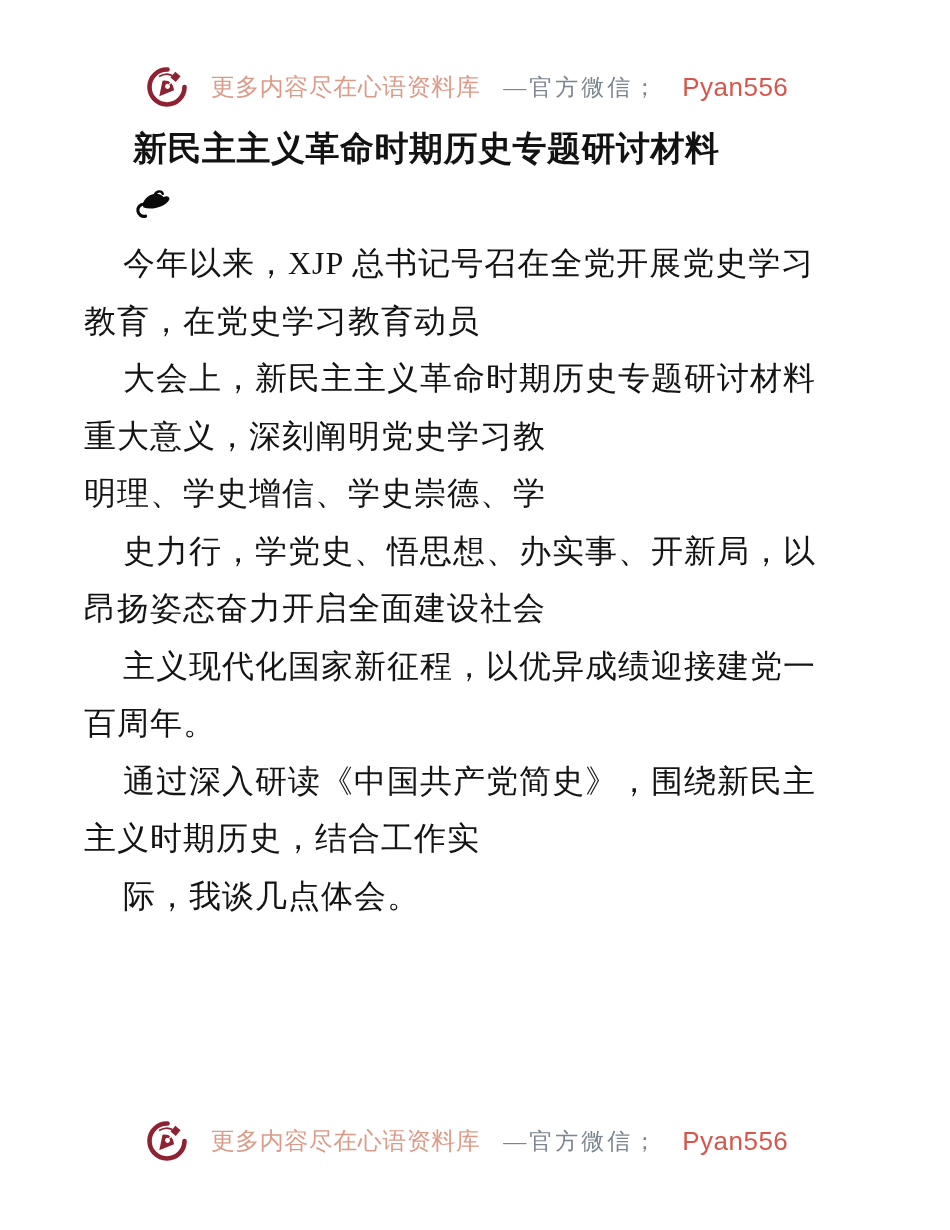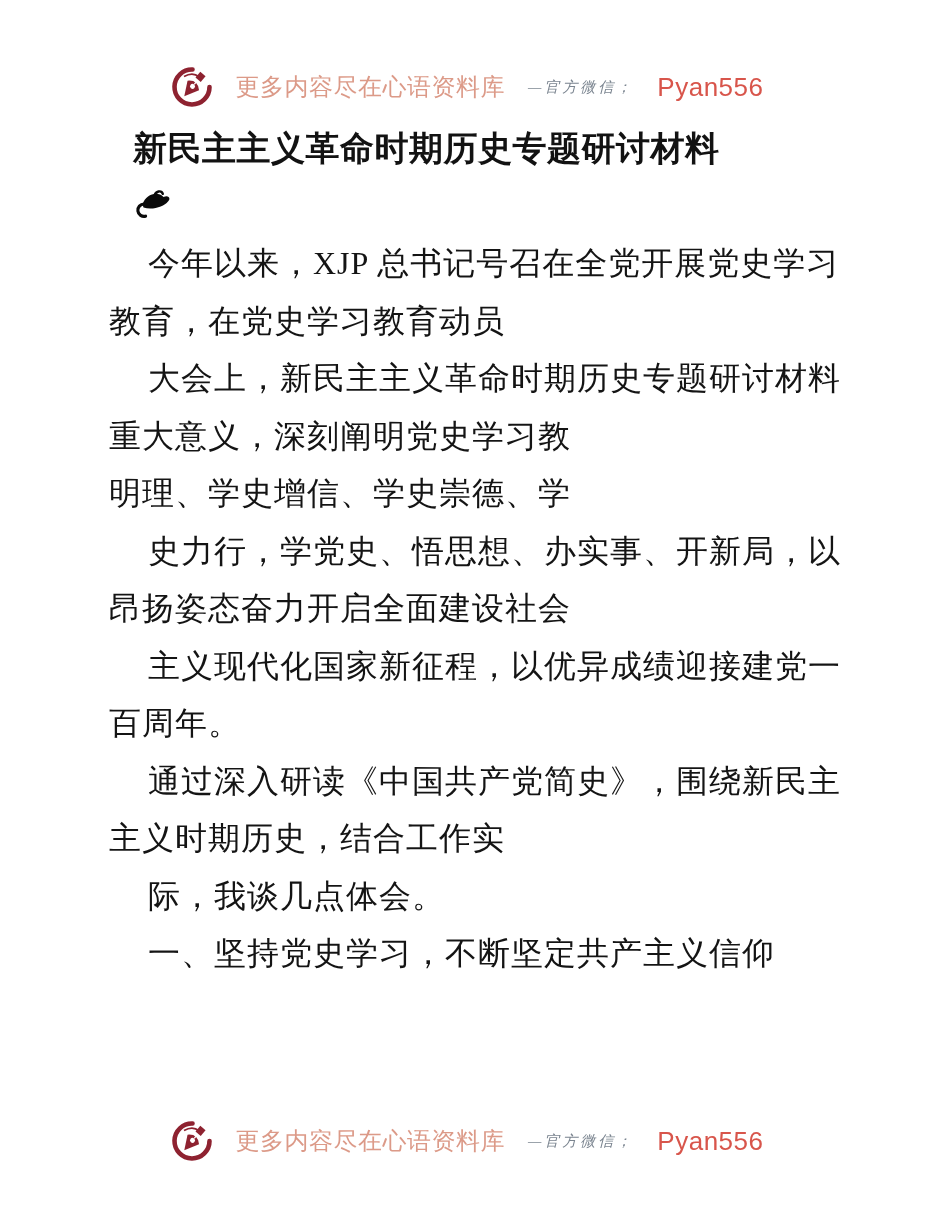"—官方微信；" .t-label { font-size: 15px -> 23px; font-style: italic -> none }
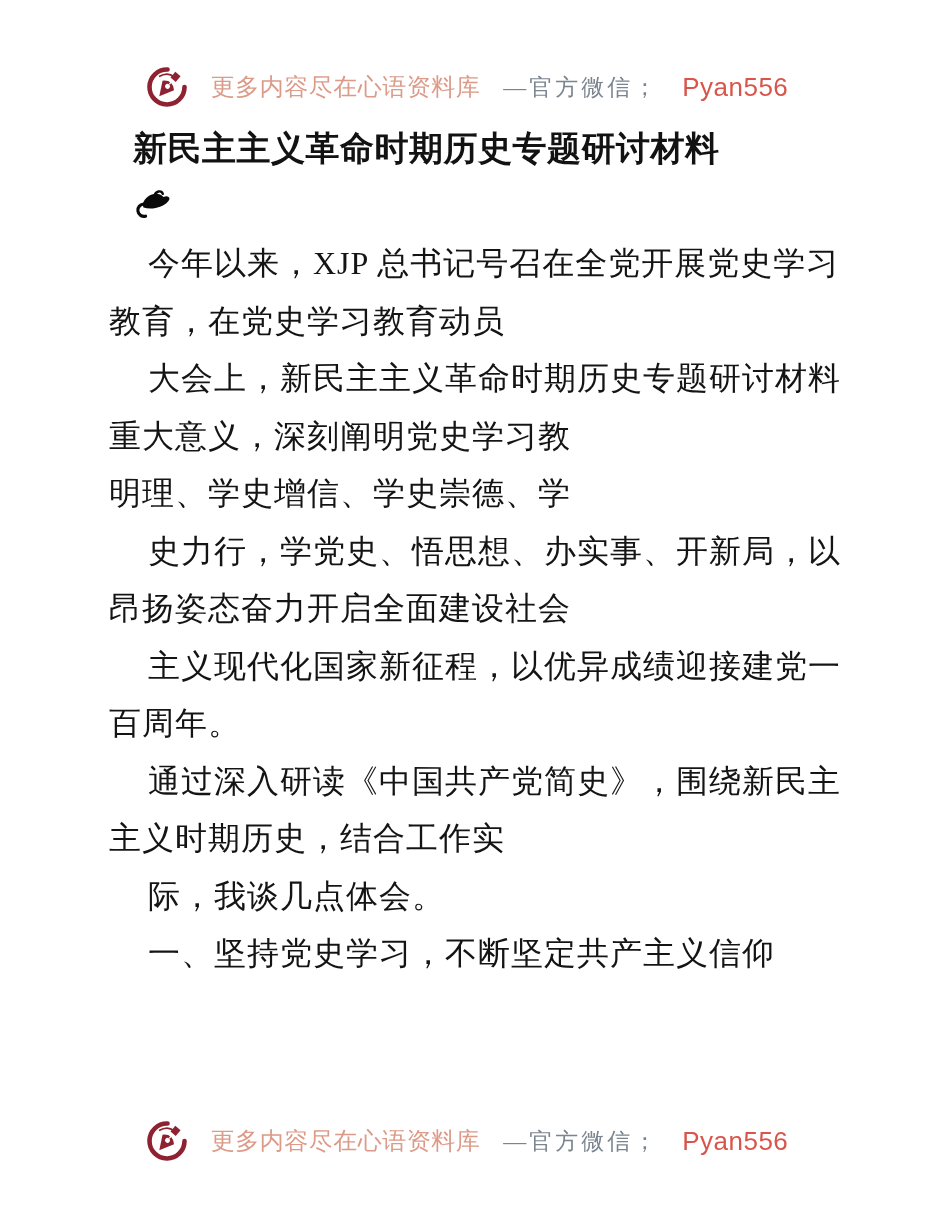"今年以来，XJP 总书记号召在全党开展党史学习" .doc-body { left: 109px -> 84px }
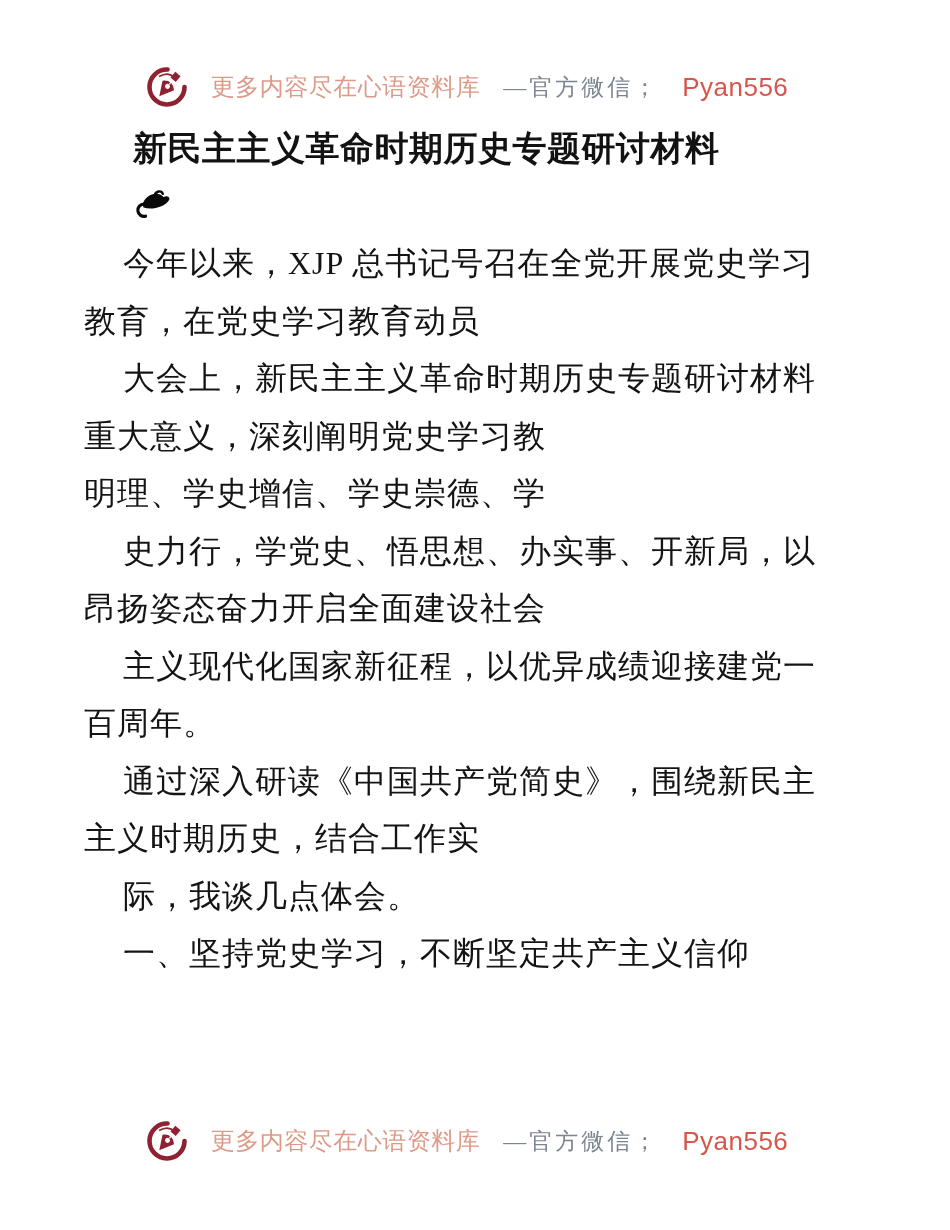"一、坚持党史学习，不断坚定共产主义信仰" div.line { html: <div>一、坚持党史学习，不断坚定共产主义信仰</div> -> none }
